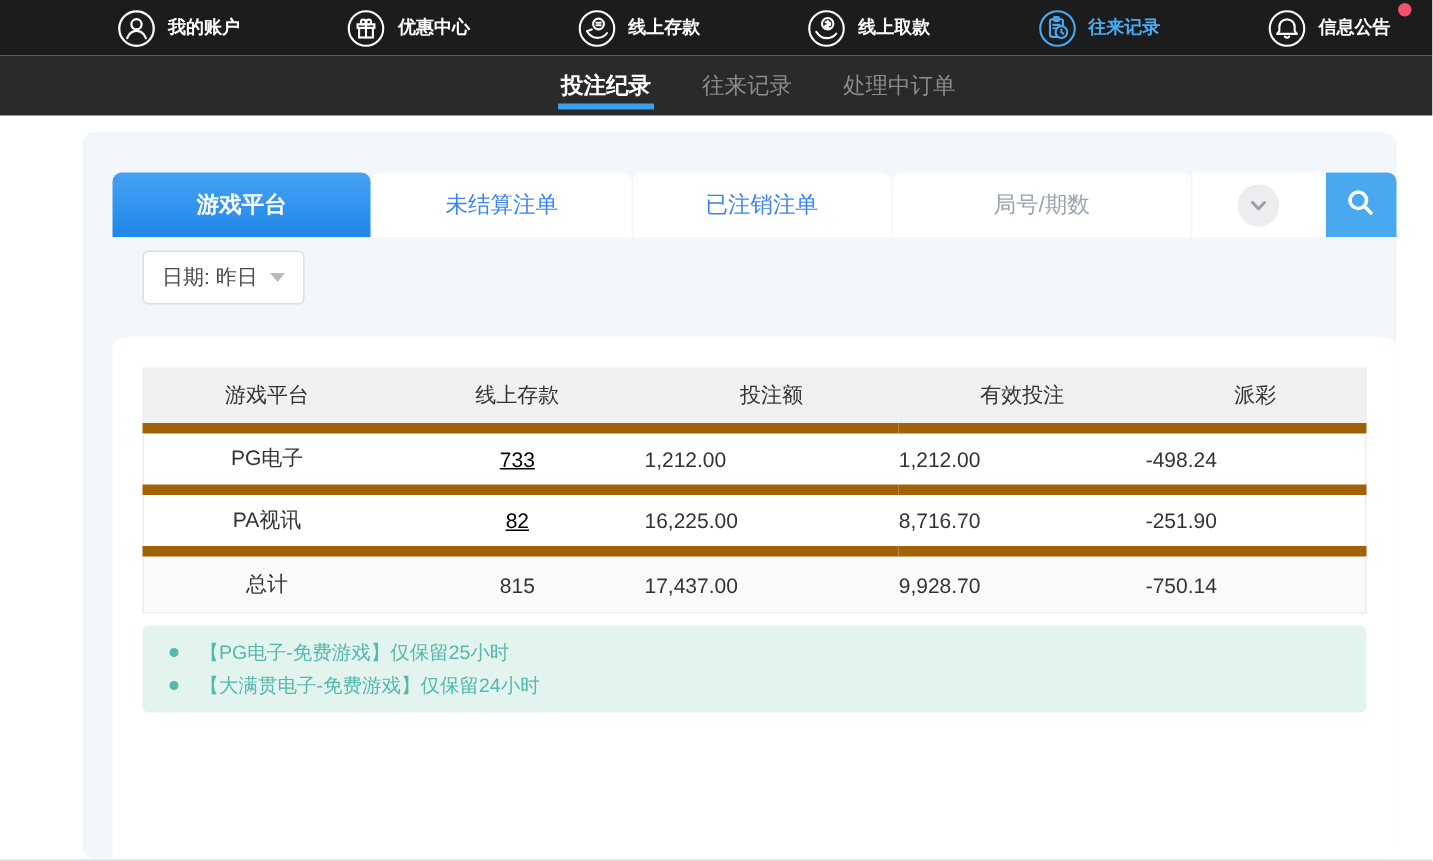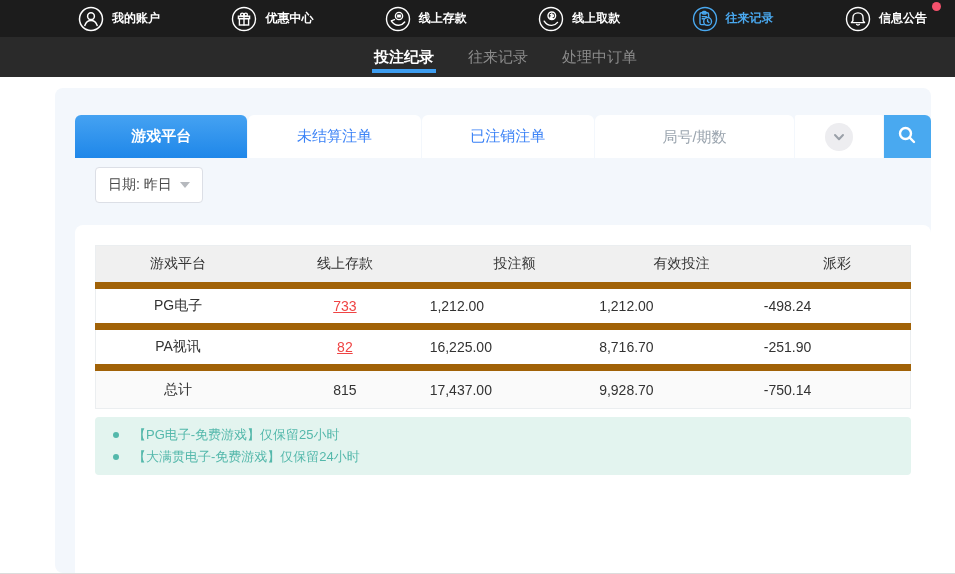"733" td .cnt-link { color: #ef4444 -> #000000 }
